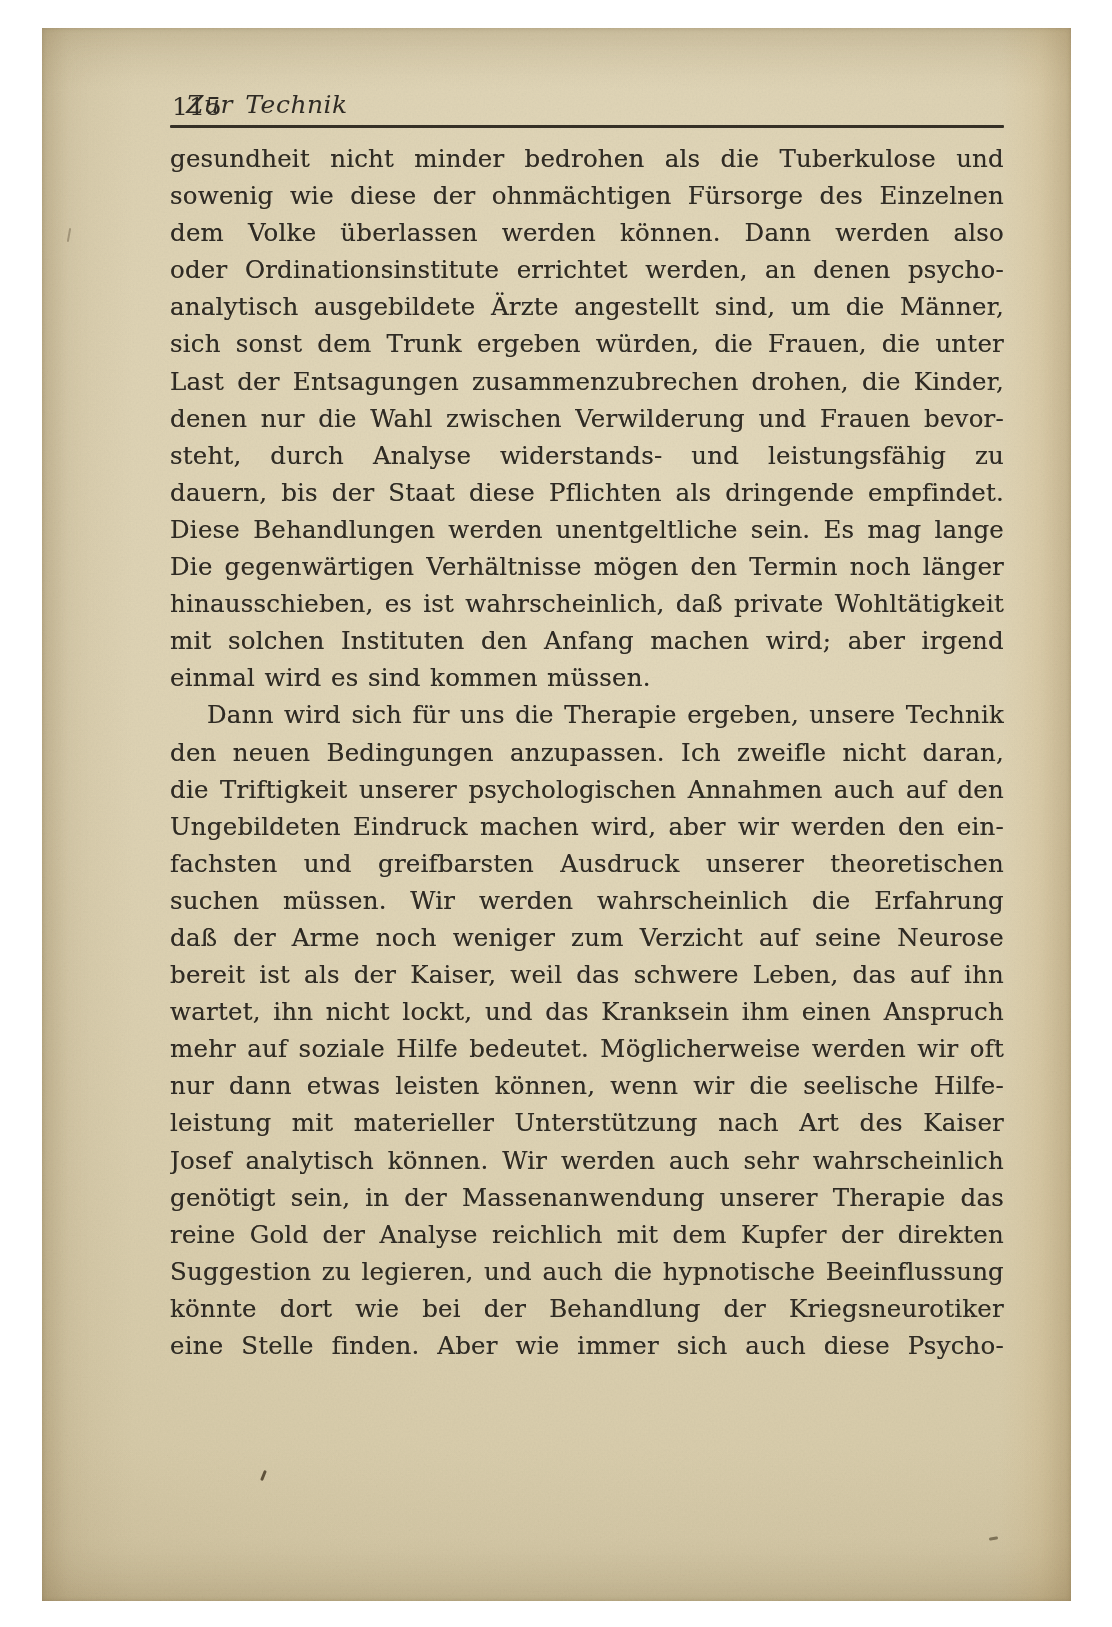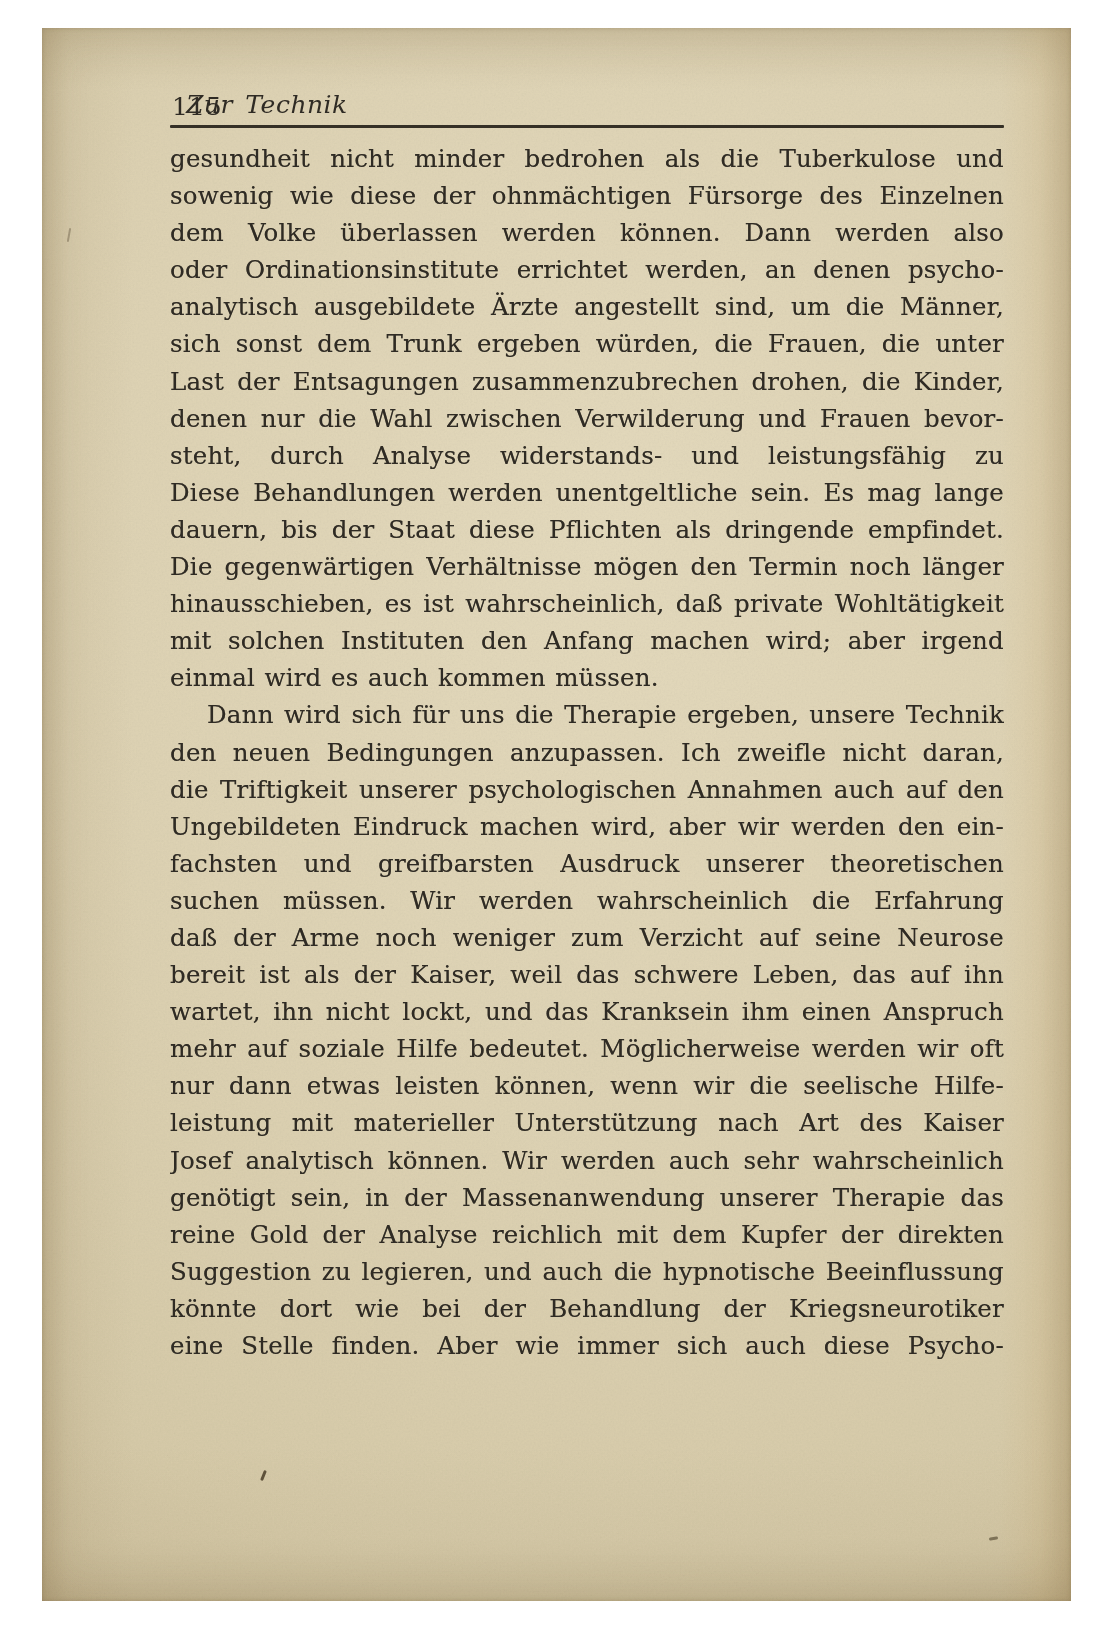"Diese Behandlungen werden unentgeltliche" div.line { order: before "dauern, bis der Staat diese" -> after "dauern, bis der Staat diese" }
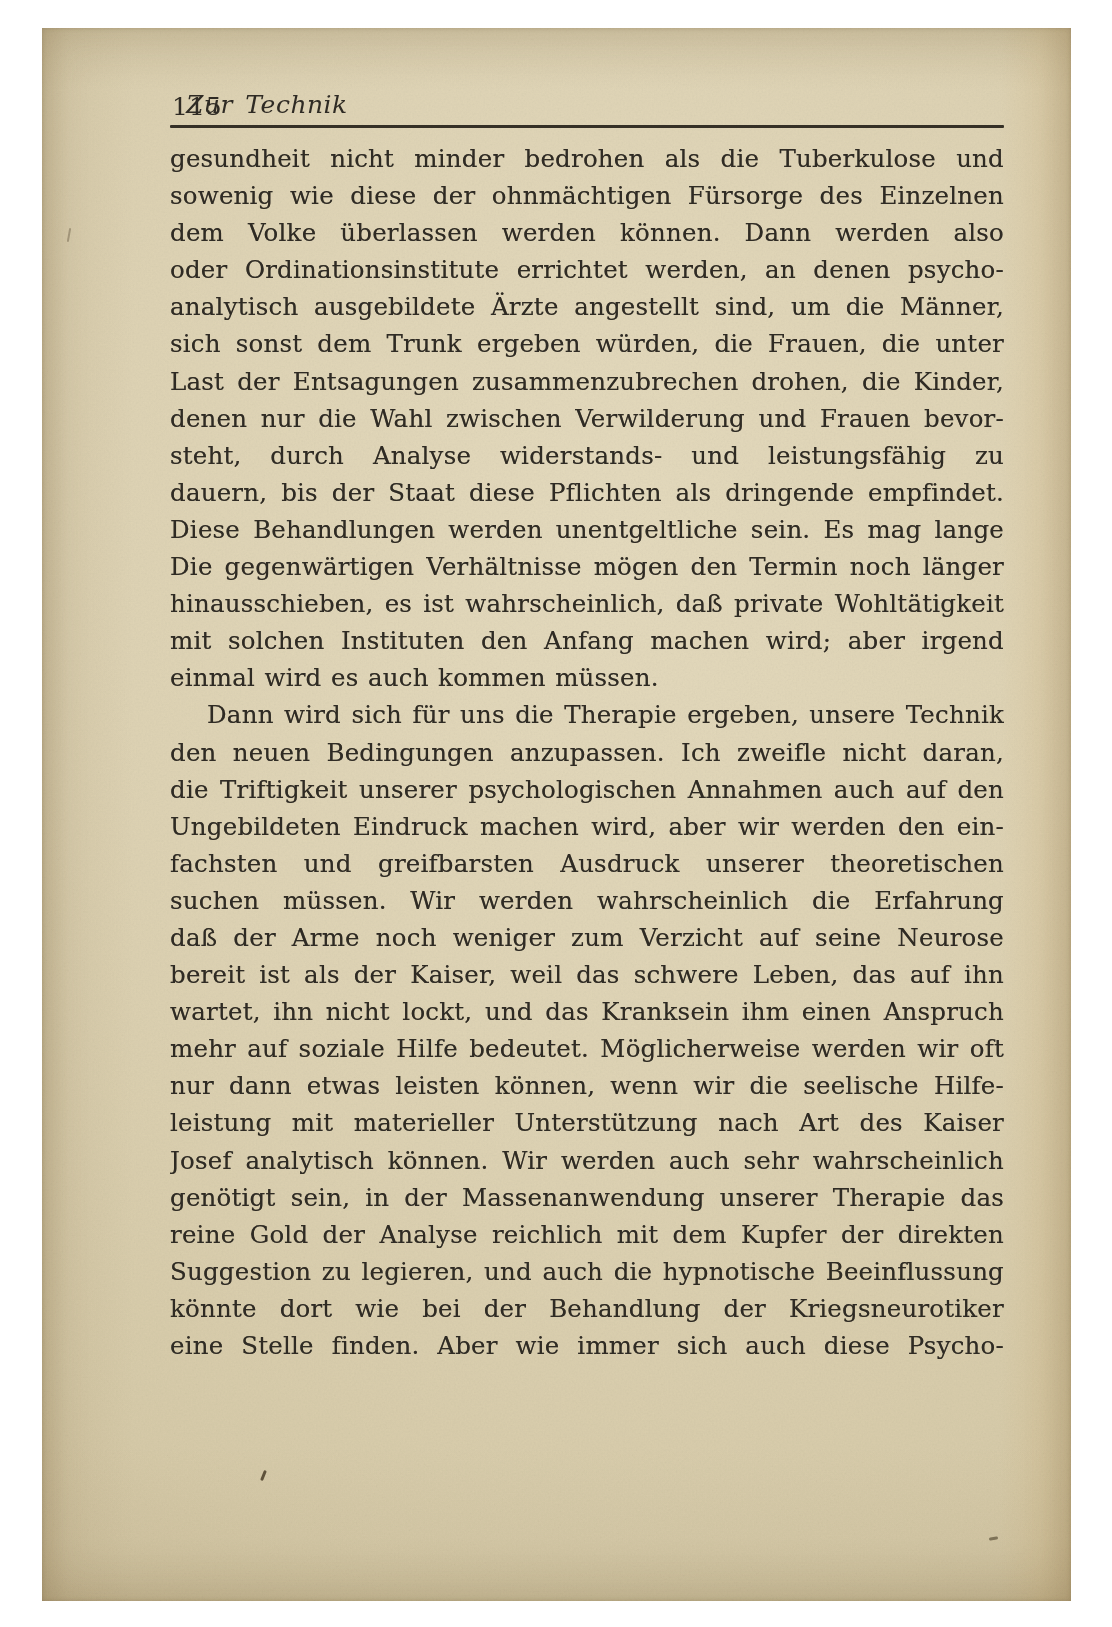"einmal wird es auch kommen" div.line { text: auch -> sind }
